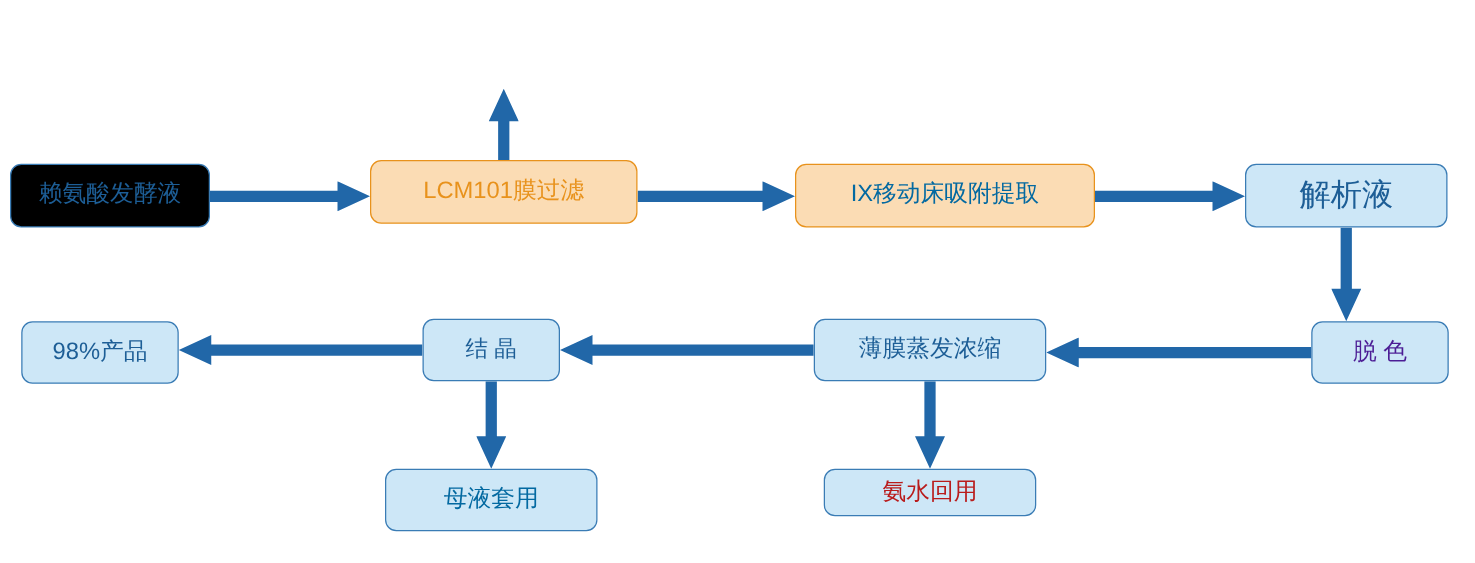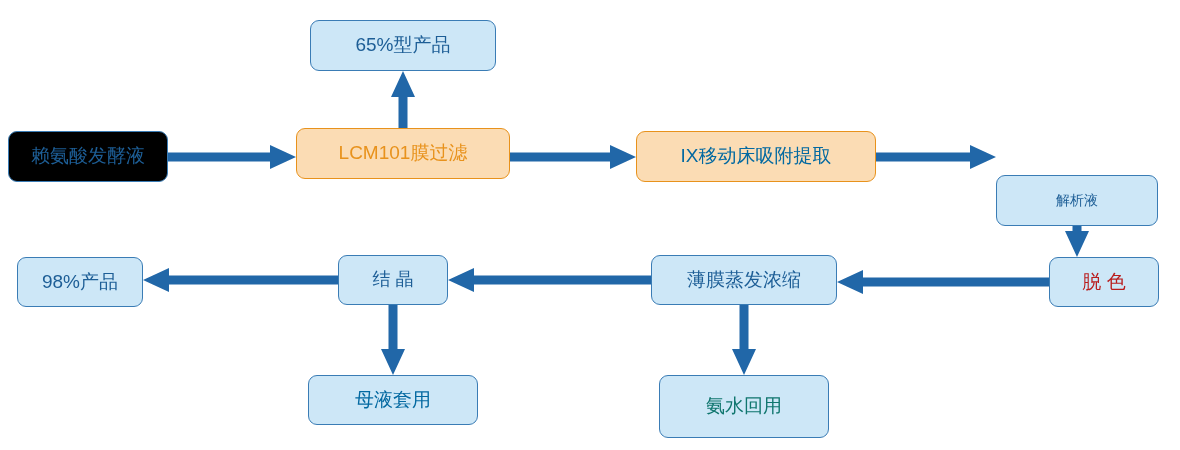"65%型产品" div.node { html: <div><span>65%型产品</span></div> -> none }
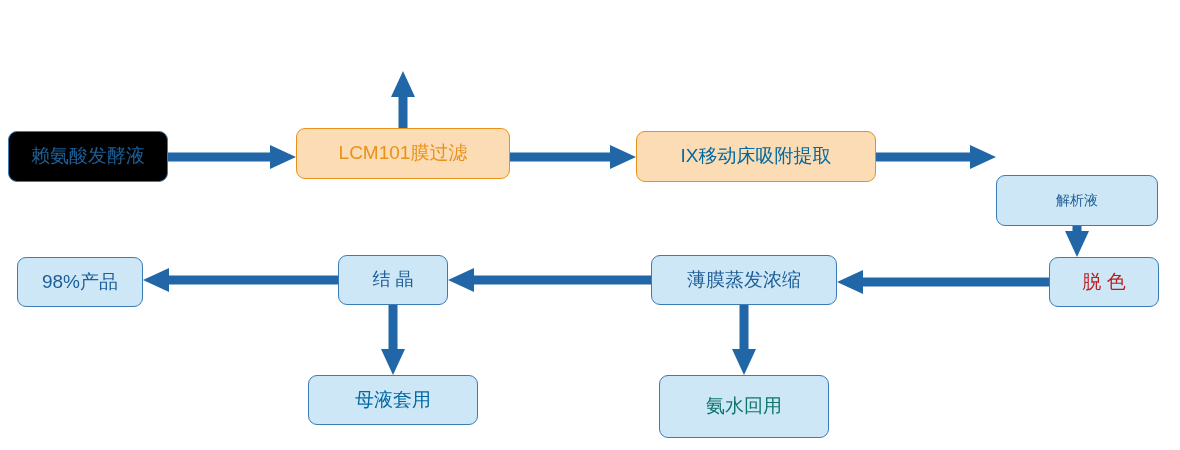"解析液" div.node { font-size: 14px -> 25px; margin-top: 44px -> none }
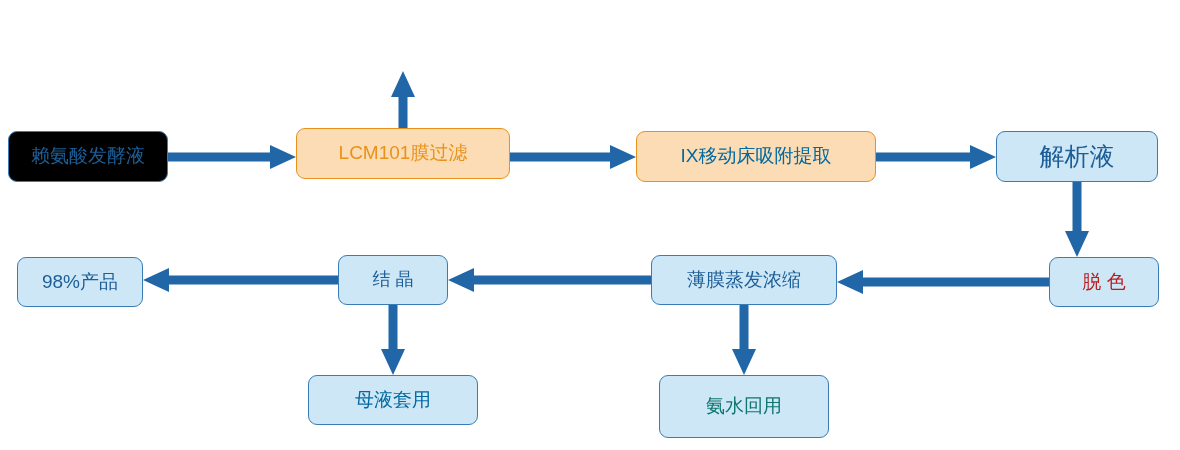"脱 色" div.node { color: #b91c1c -> #4c1d95 }
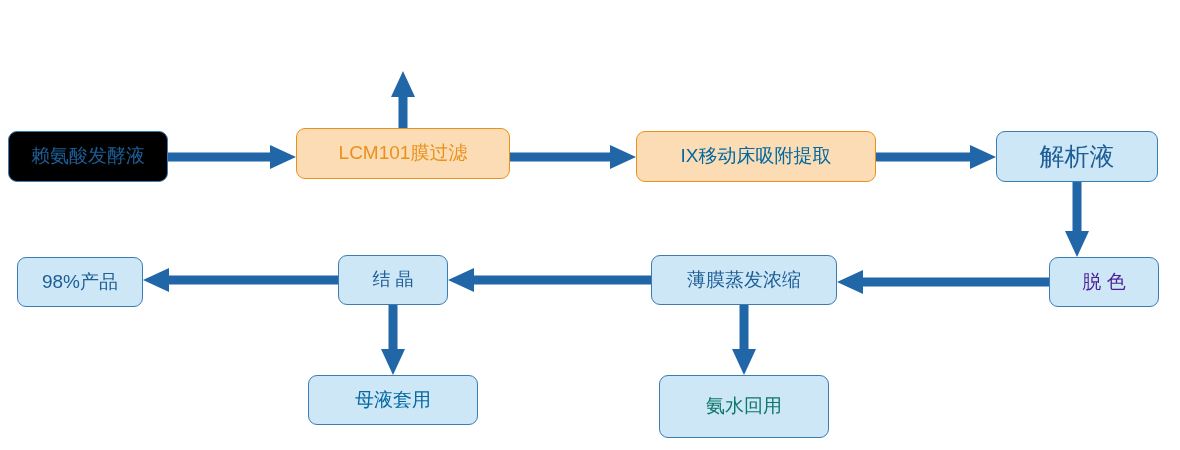"氨水回用" div.node { color: #0f766e -> #b91c1c; height: 63px -> 38px }
